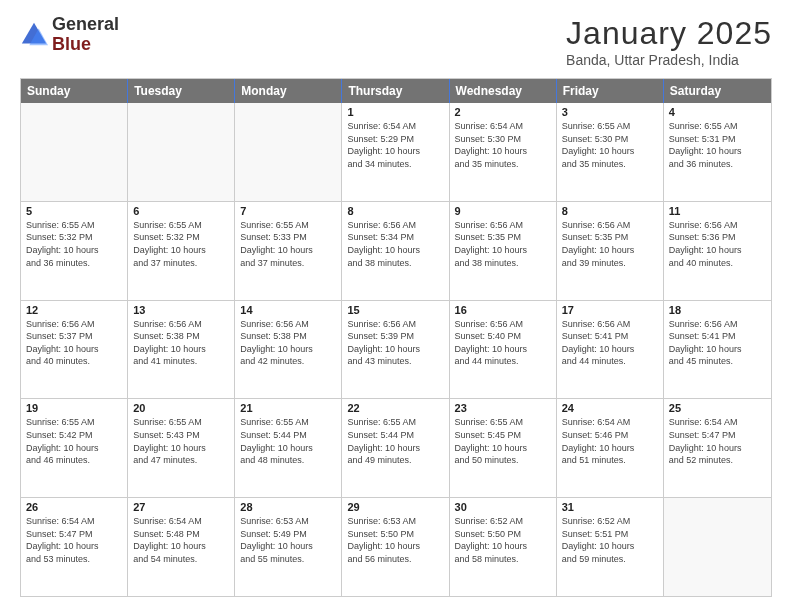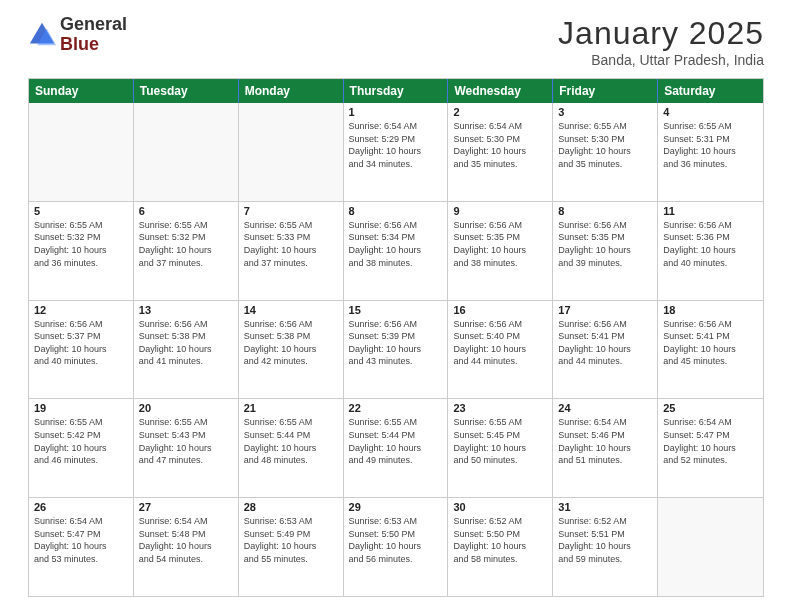"General" .page { padding: 15px 28px -> 15px 20px }
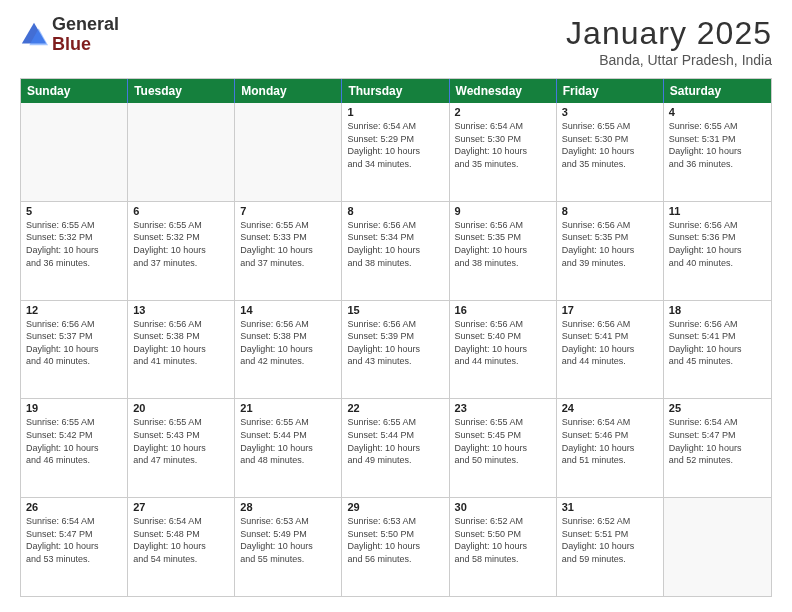"January 2025" .title-block { text-align: right -> none }
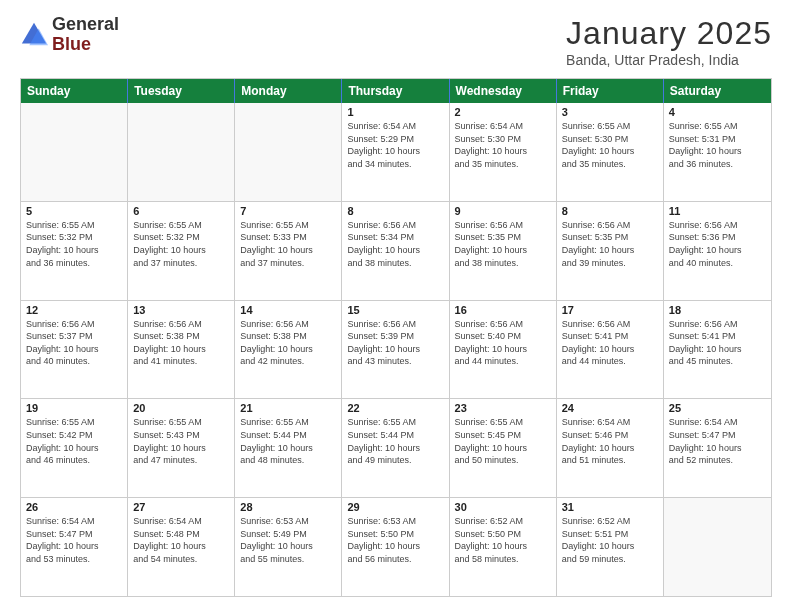"Sunday" .cal-header { background: #15803d -> #737373 }
